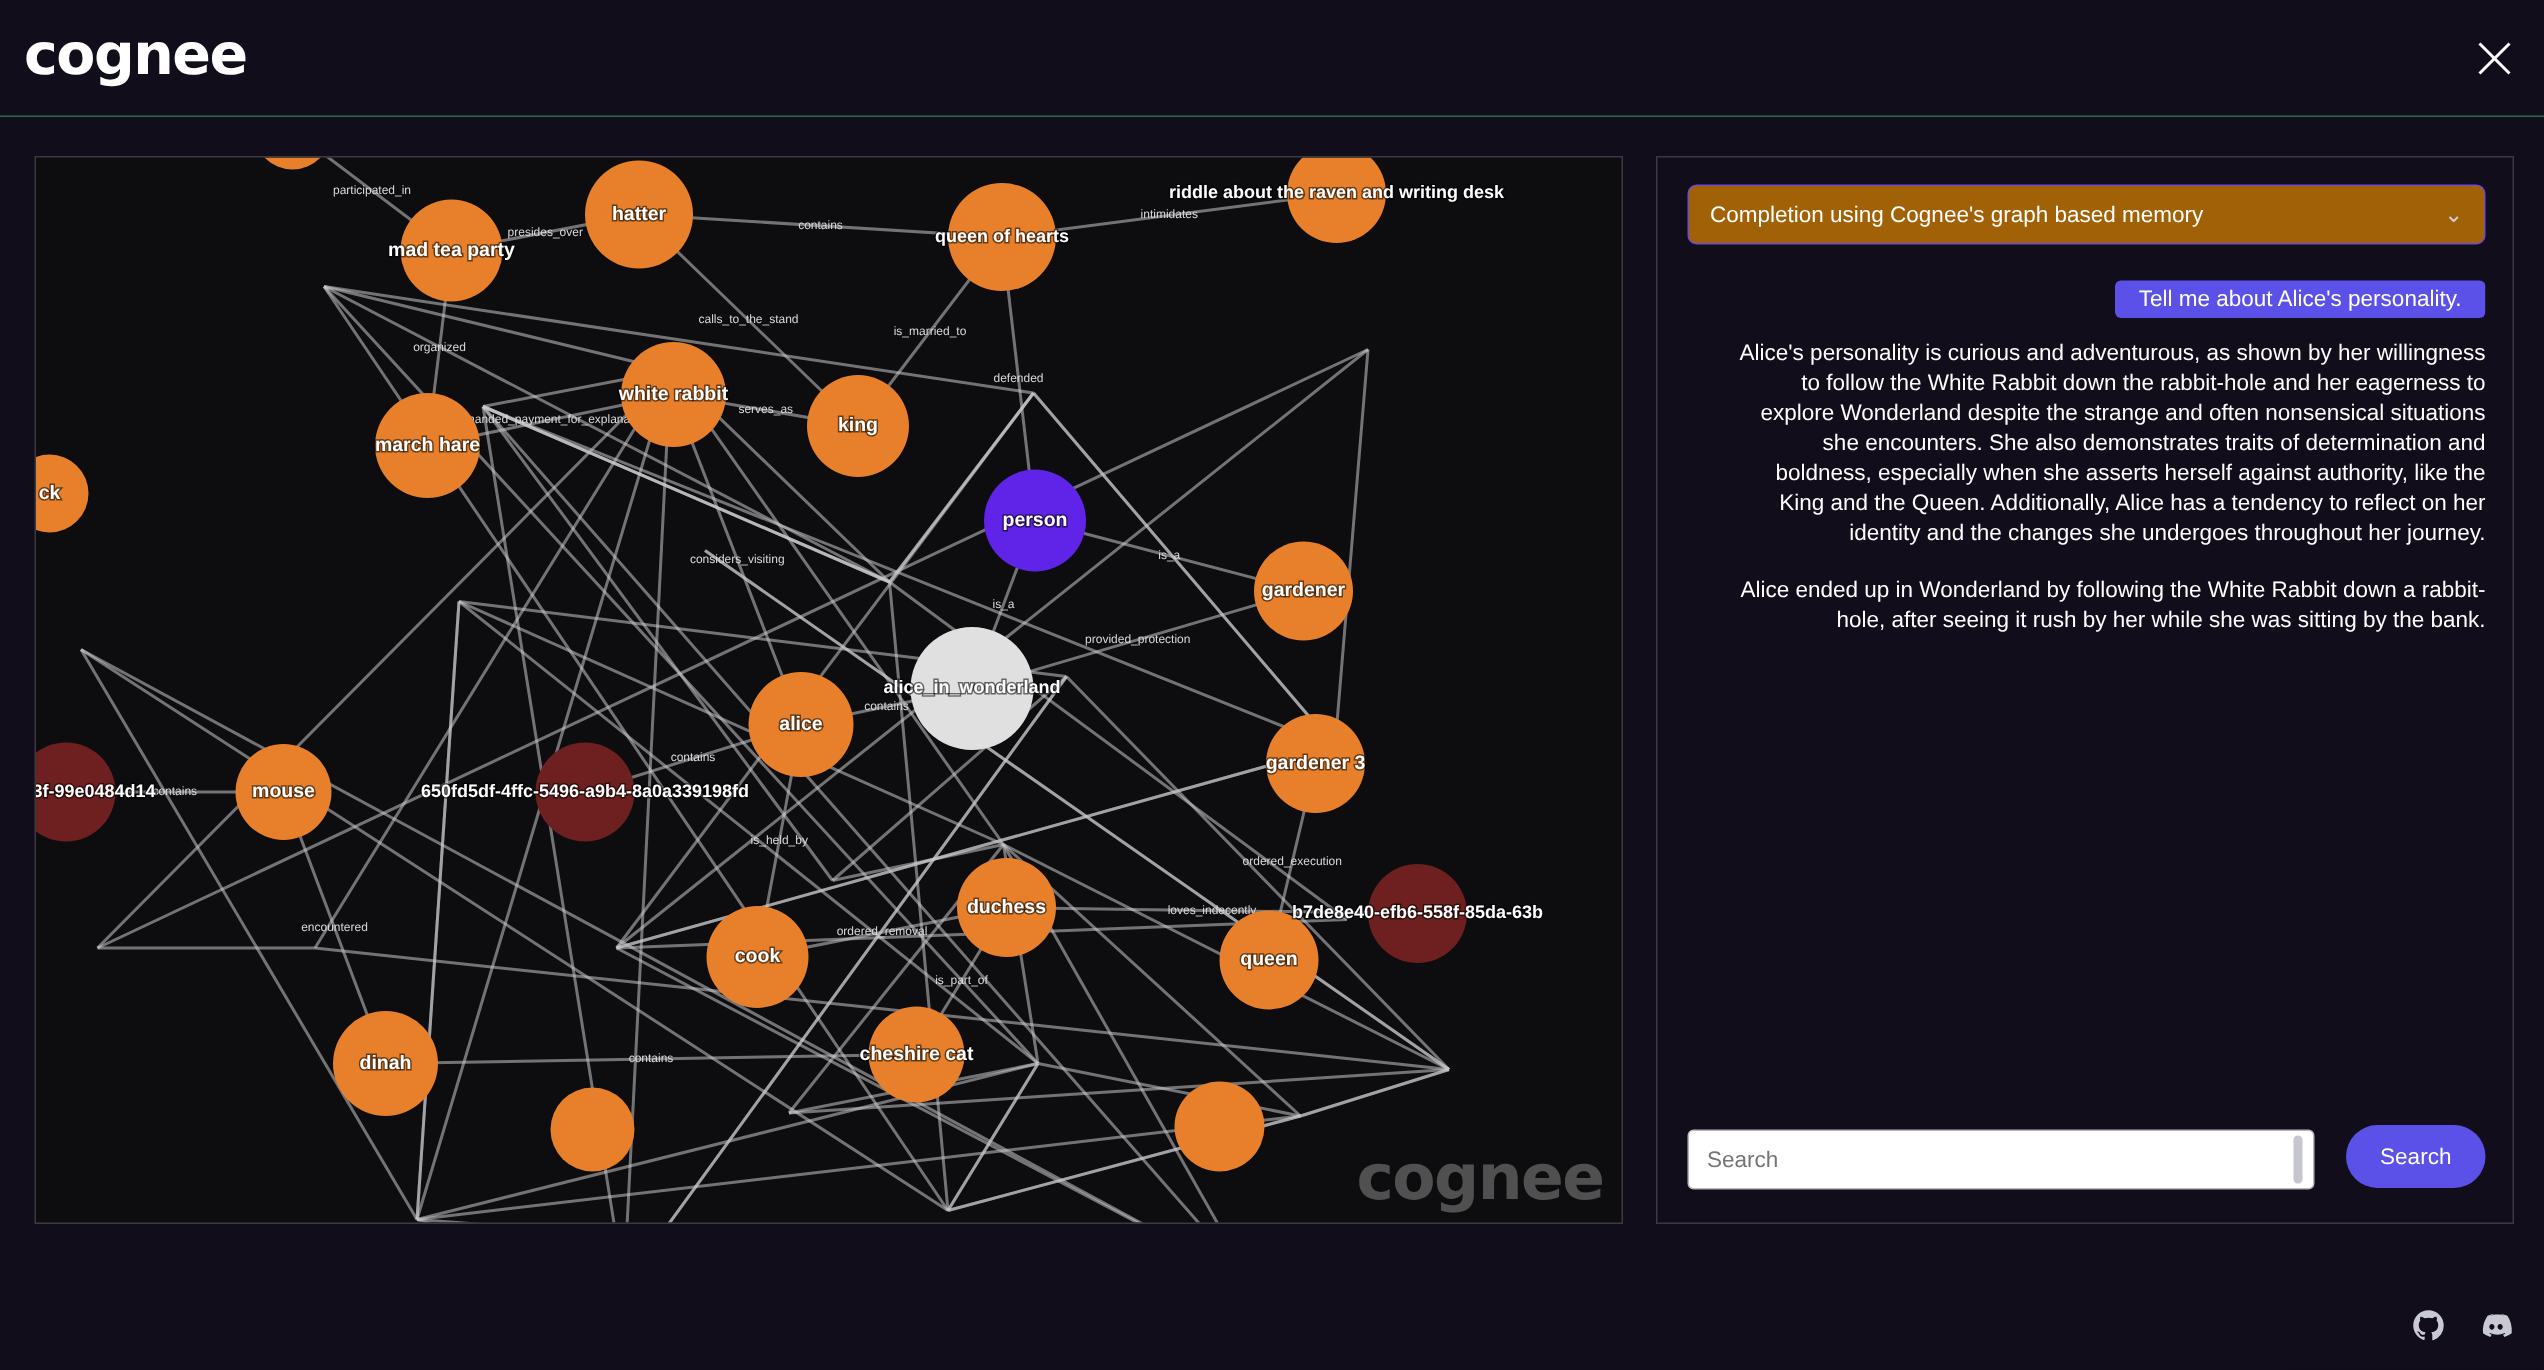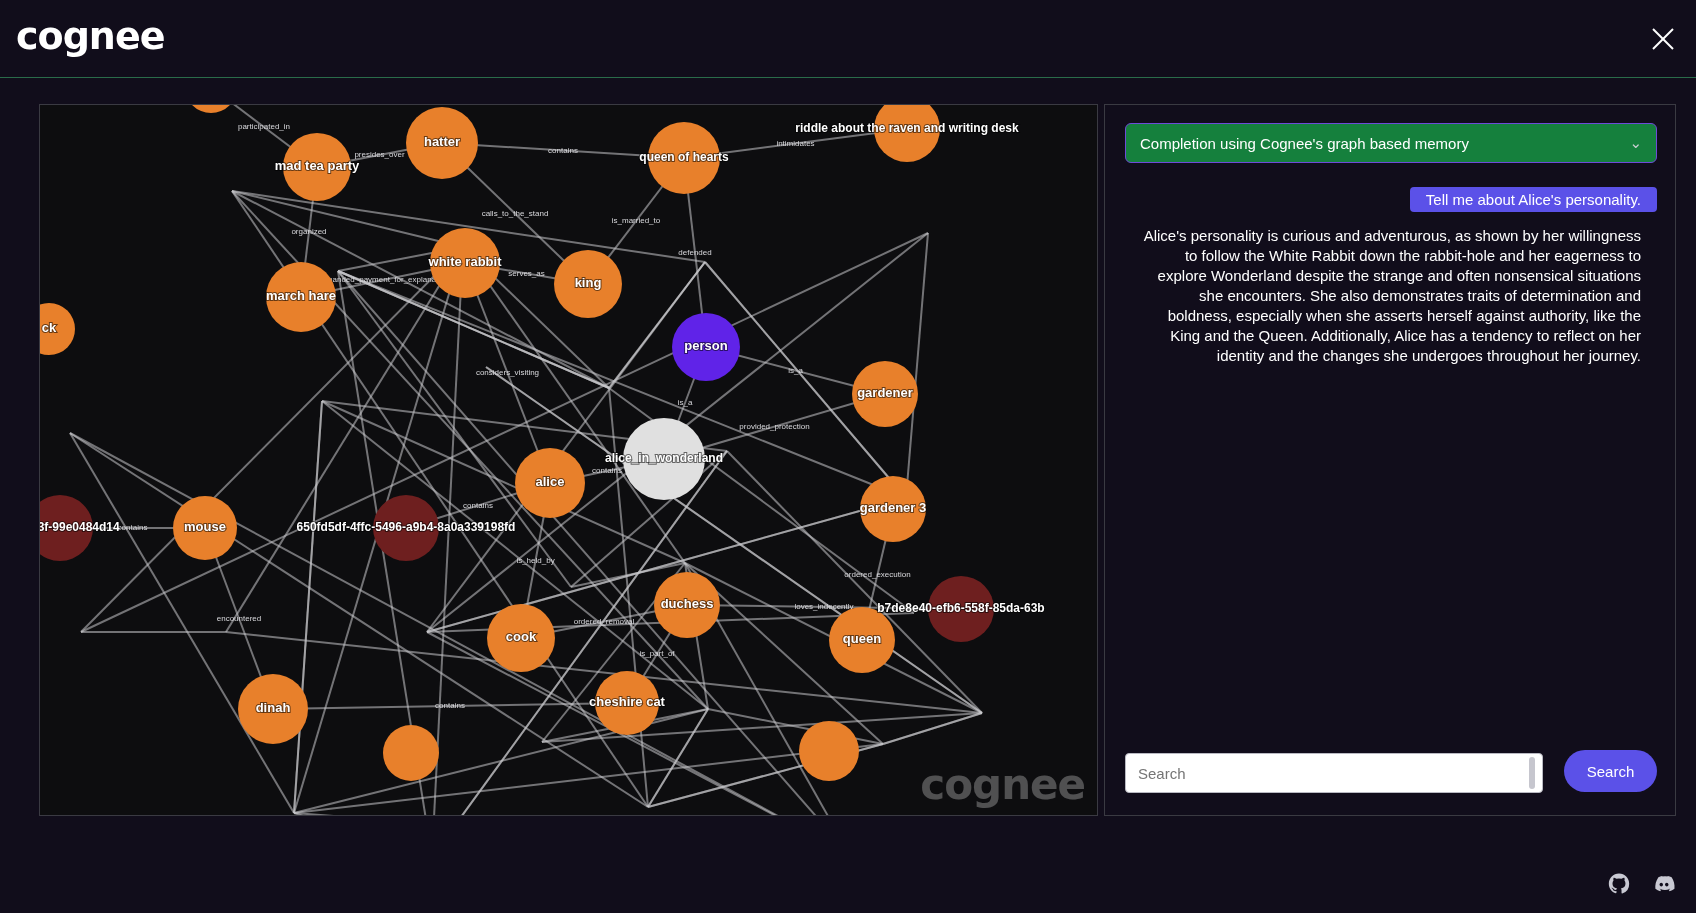"participated_in" .graph-panel { left: 39px -> 23px }
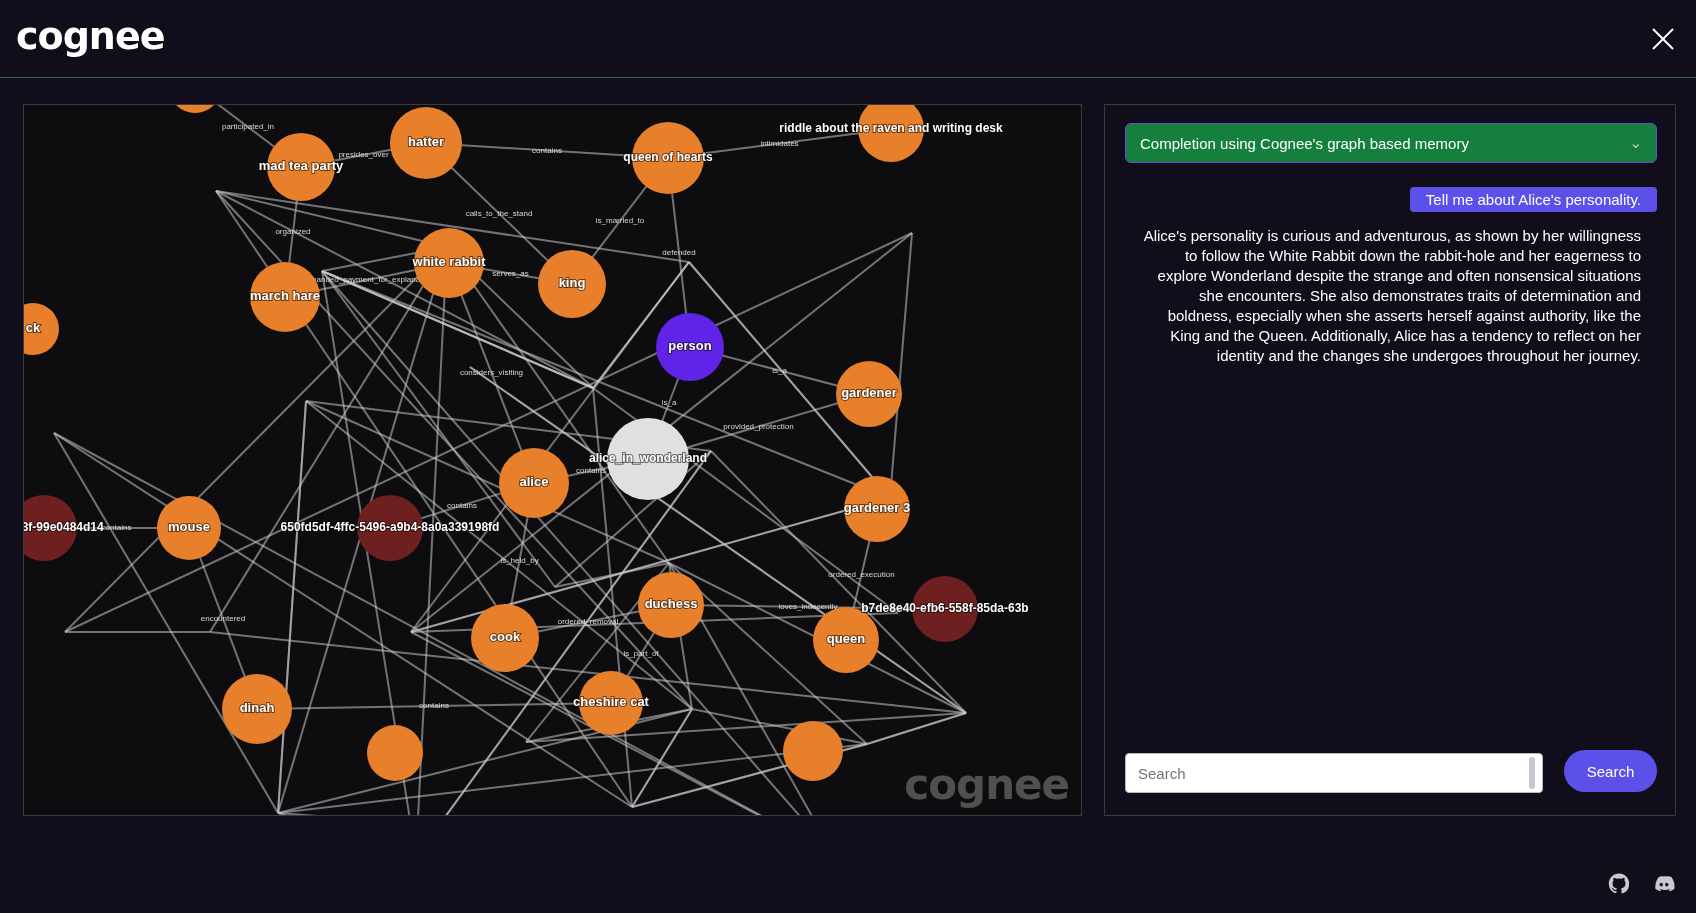"Completion using Cognee's graph based" .select-box { background: #15803d -> #a16207 }
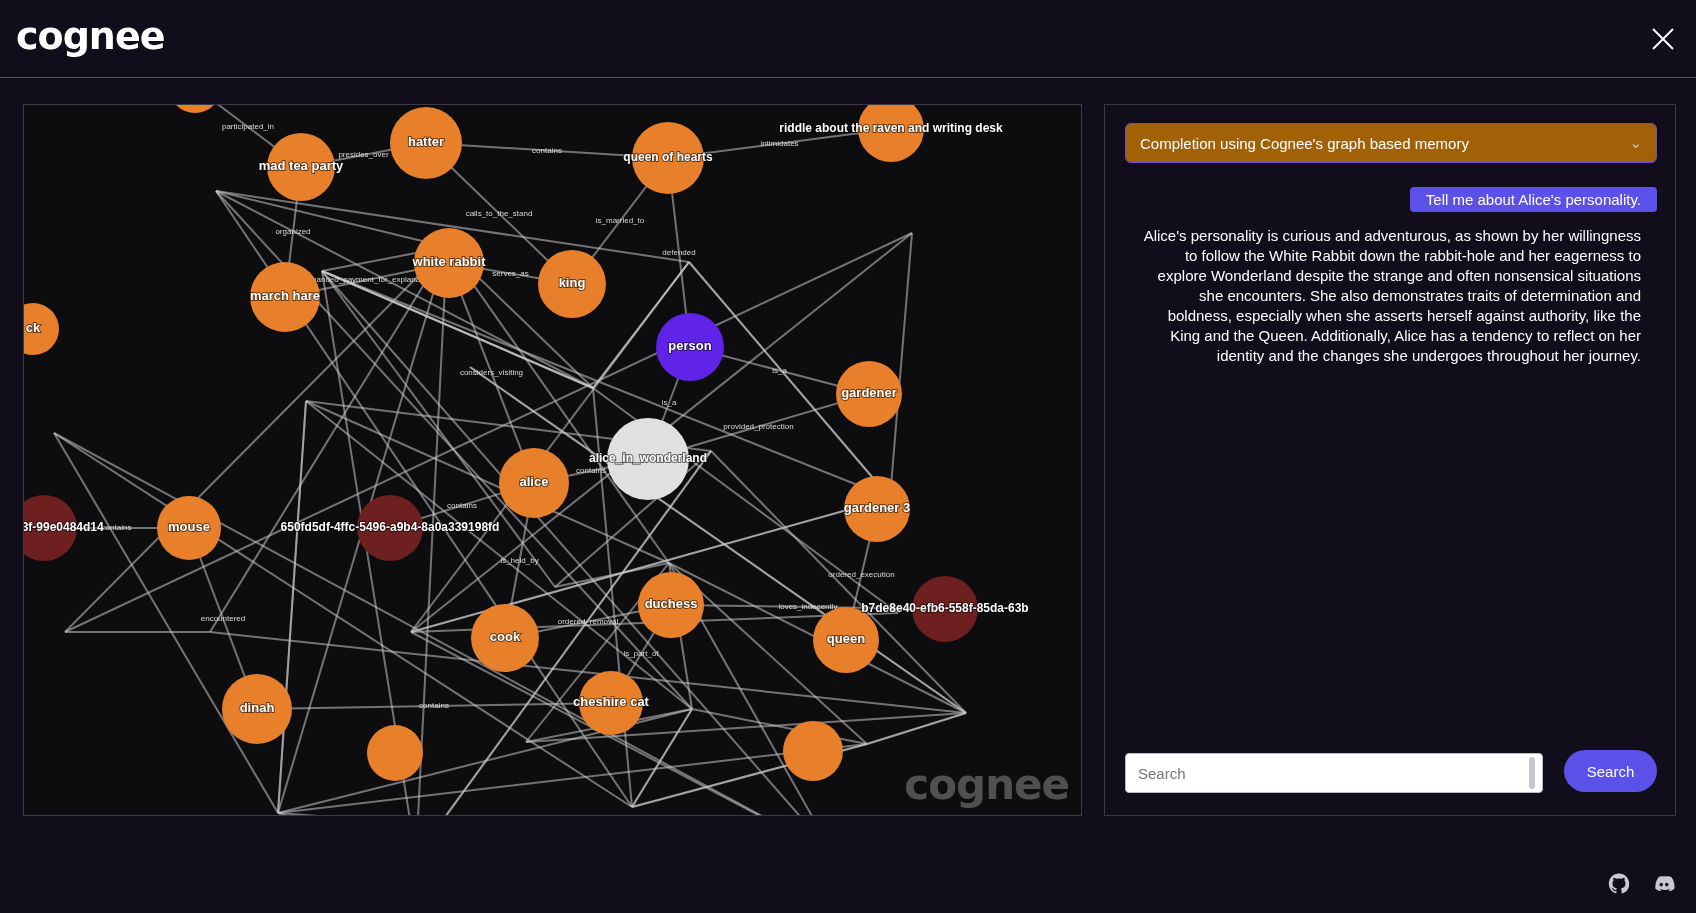"Alice's personality is curious and" .msg-assistant { margin: 14px 16px 4px 0 -> 14px 0 4px 0 }
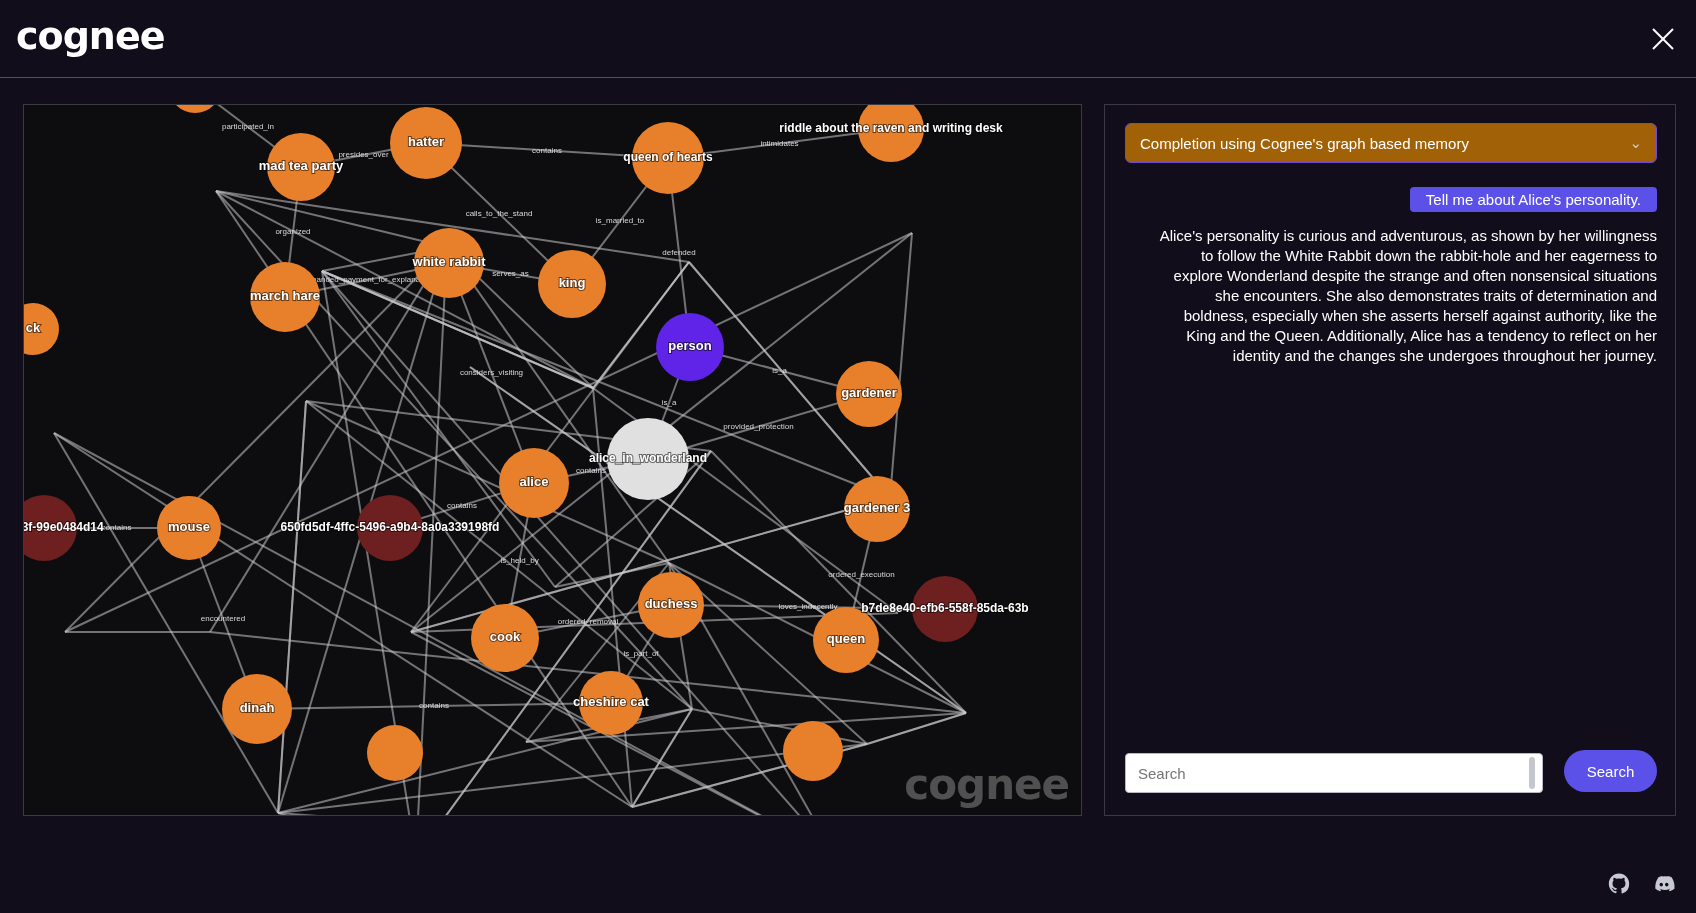"Alice ended up in Wonderland" div.msg-assistant { html: none -> <div>Alice ended up in Wonderland by following the White Rabbit down a rabbit-hole, after seeing it rush by her while she was sitting by the bank.</div> }
